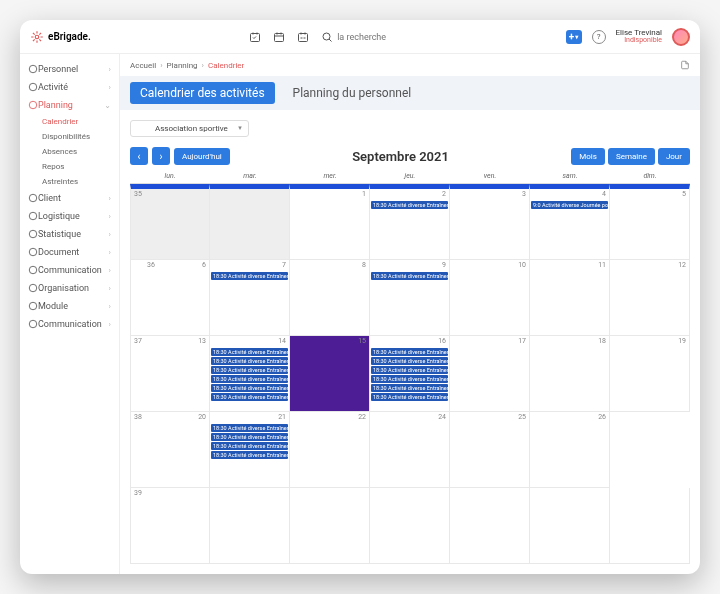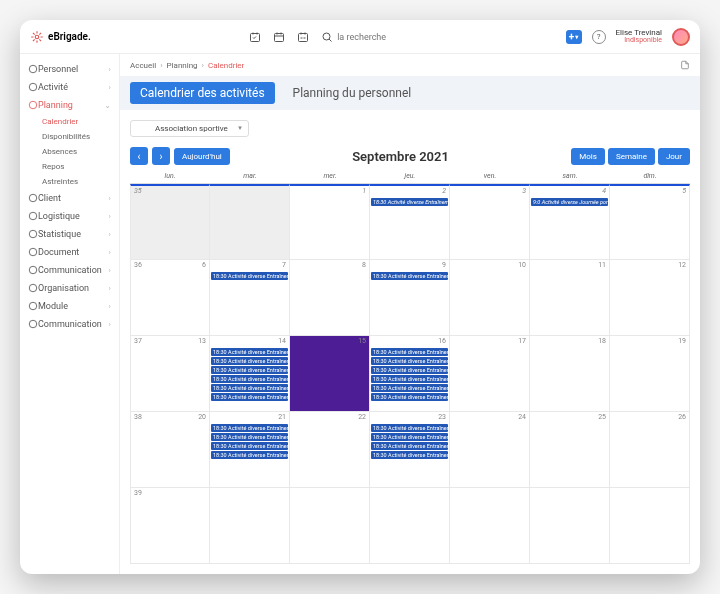"35" .week:first-child .cell { border-top: 2px solid #1d4ed8 -> 5px solid #1d4ed8; font-style: italic -> none }
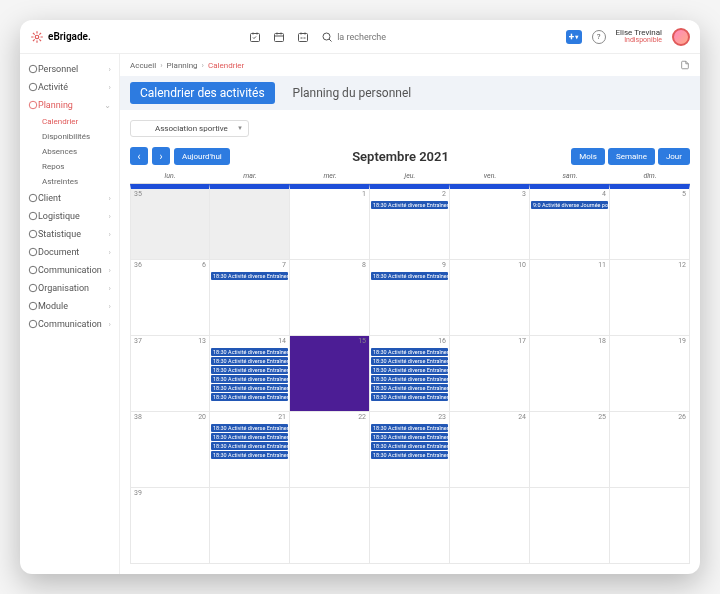"36" div.daynum { left: 3px -> 16px }
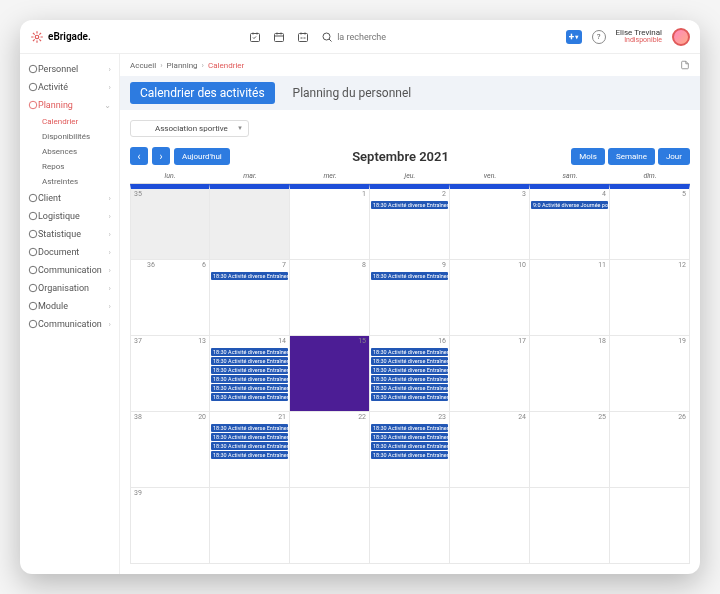"23" div.cell { html: <div> <div>23</div> <div> <div>18:30 Activité diverse Entraîneme</div> <div>18:30 Activité diverse Entraîneme</div> <div>18:30 Activité diverse Entraîneme</div> <div>18:30 Activité diverse Entraîneme</div> </div> </div> -> none }
